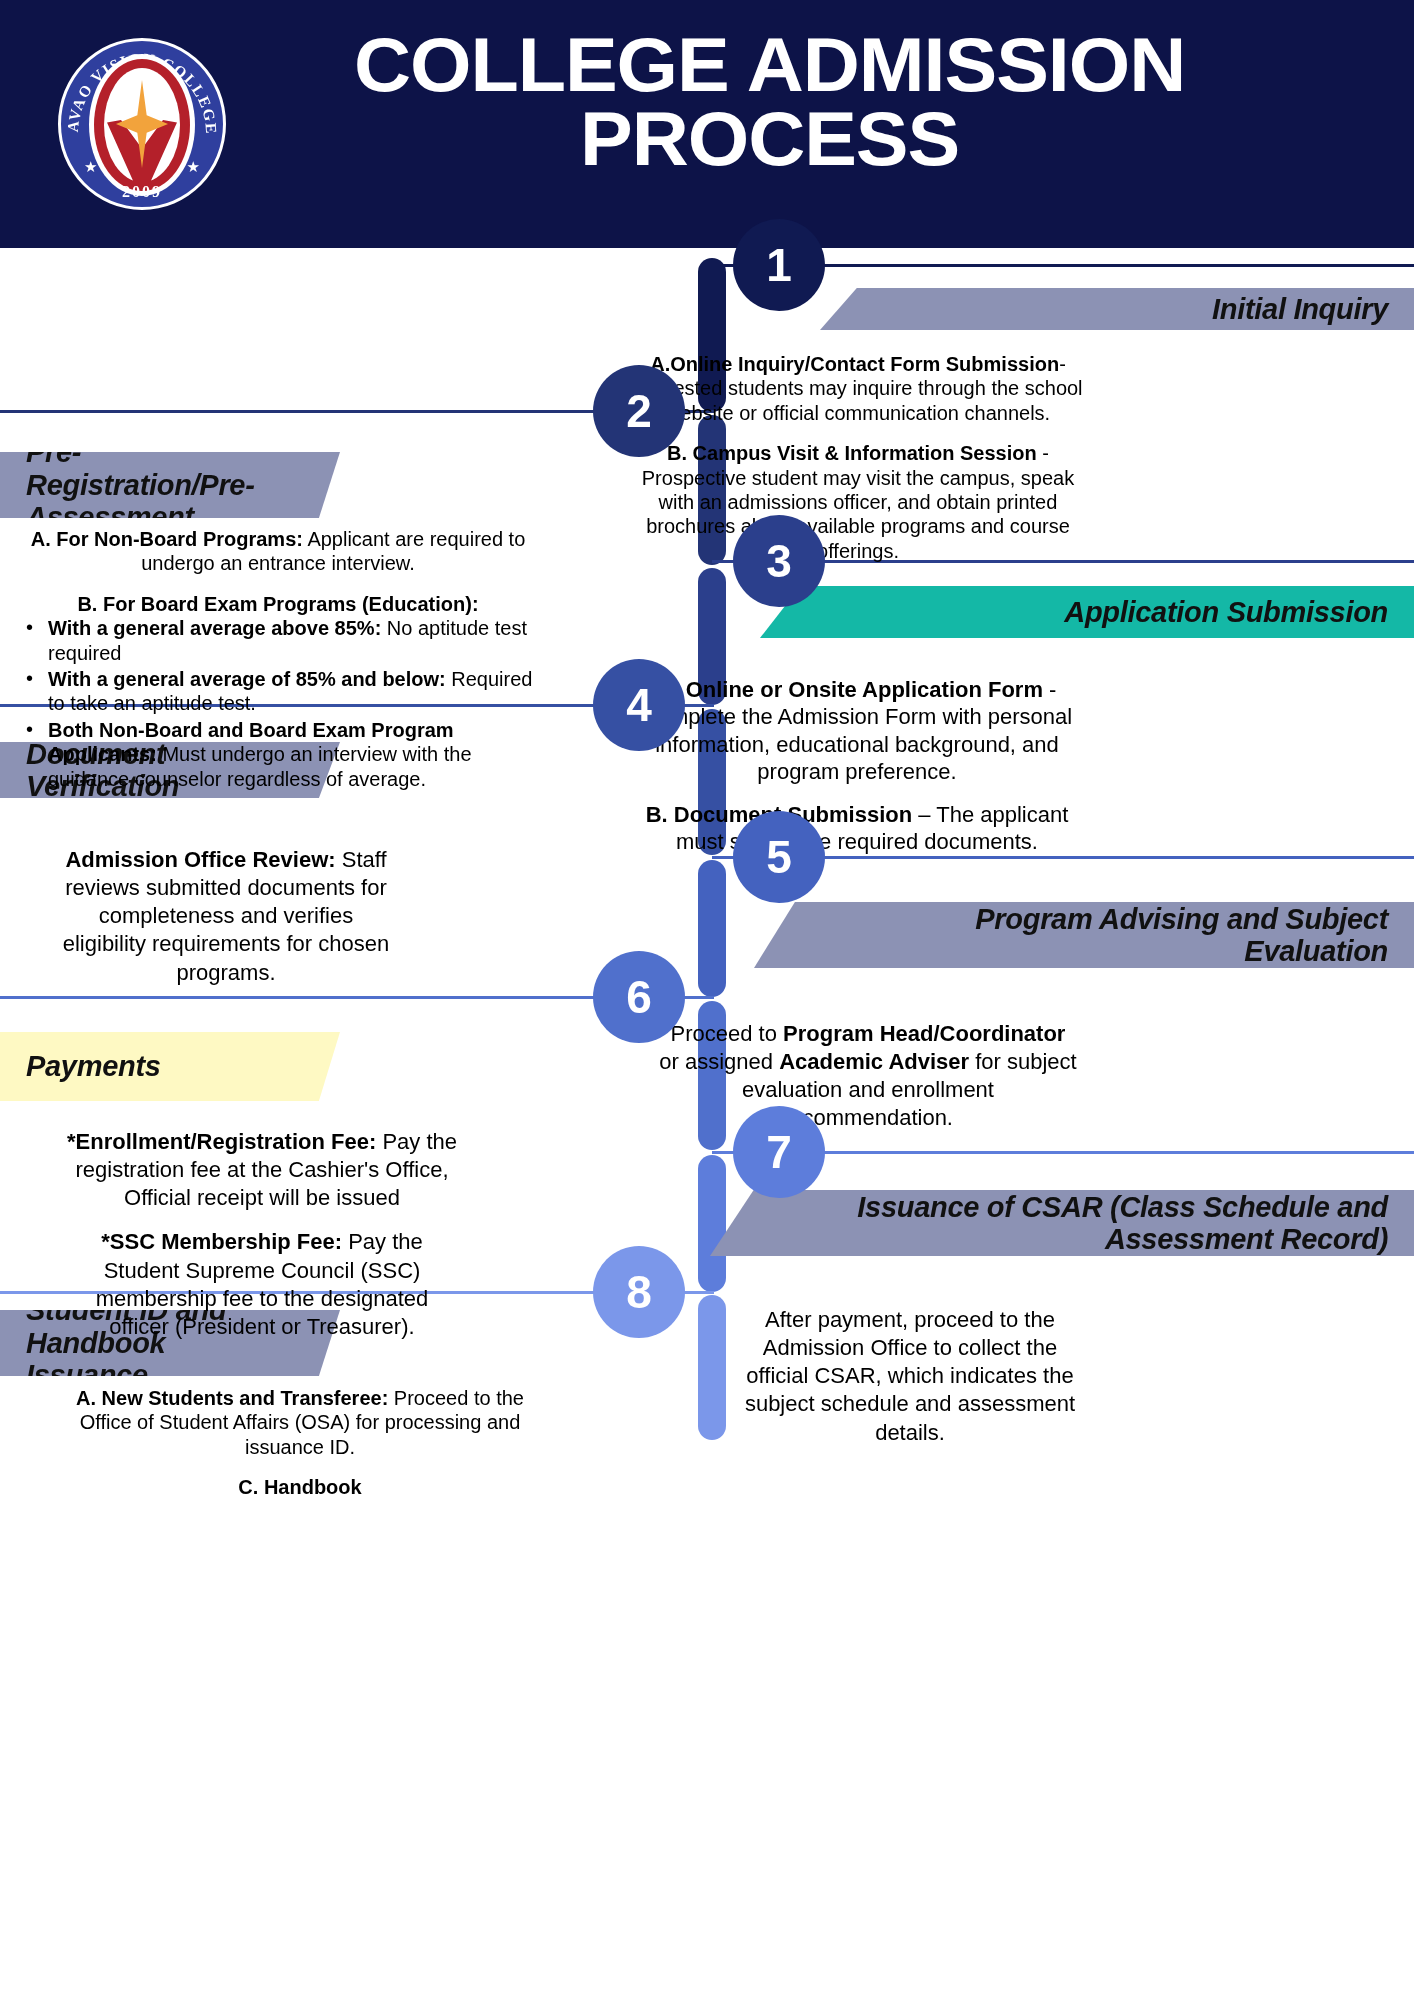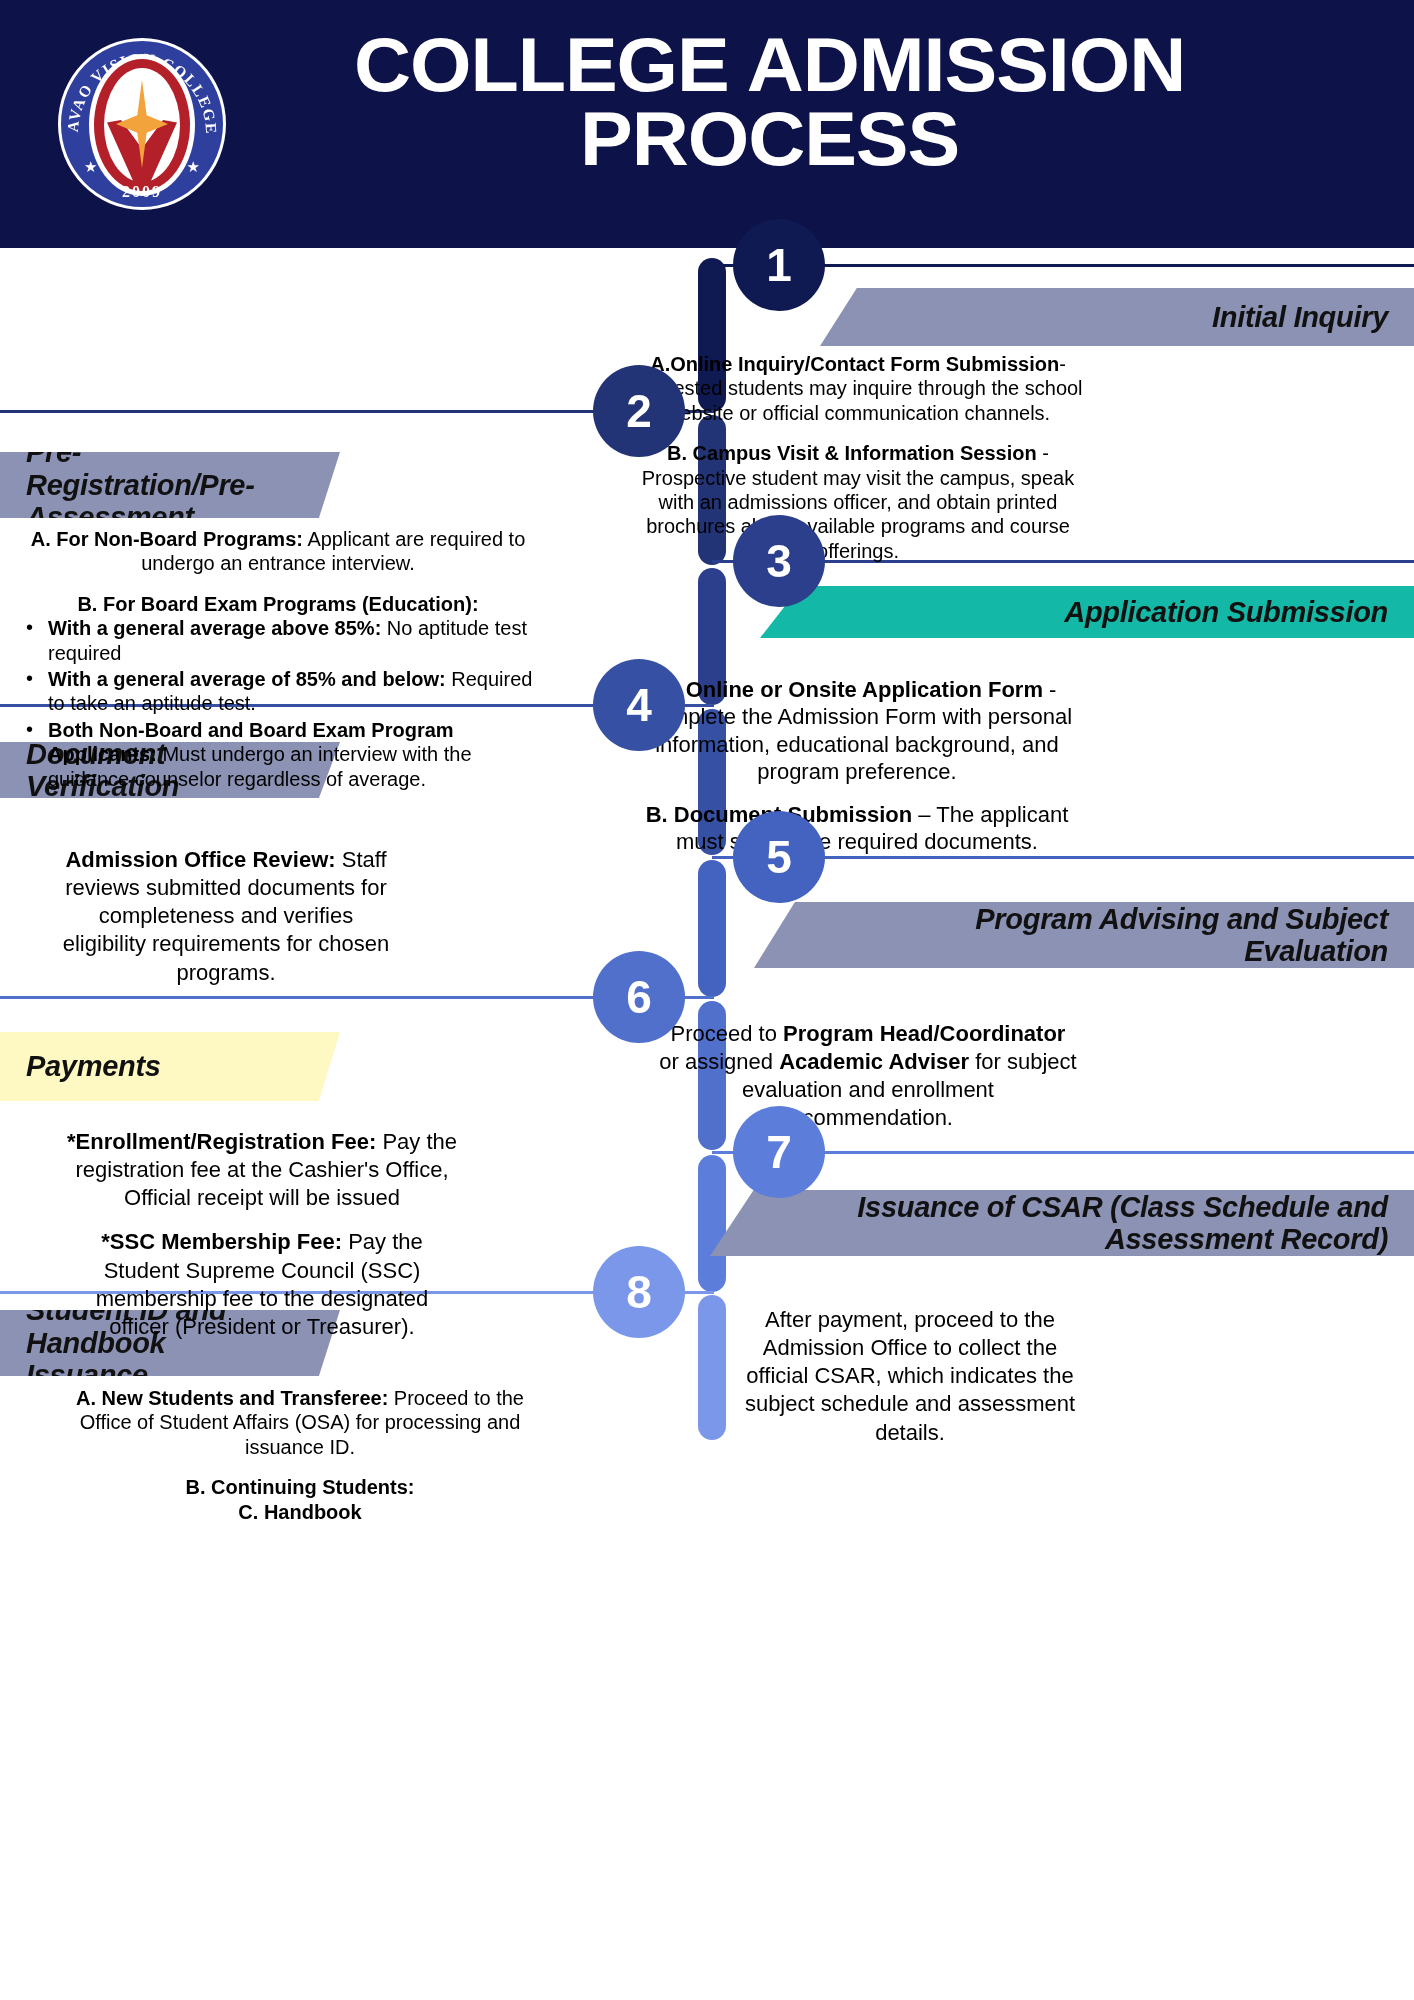"Initial Inquiry" div.banner { height: 58px -> 42px }
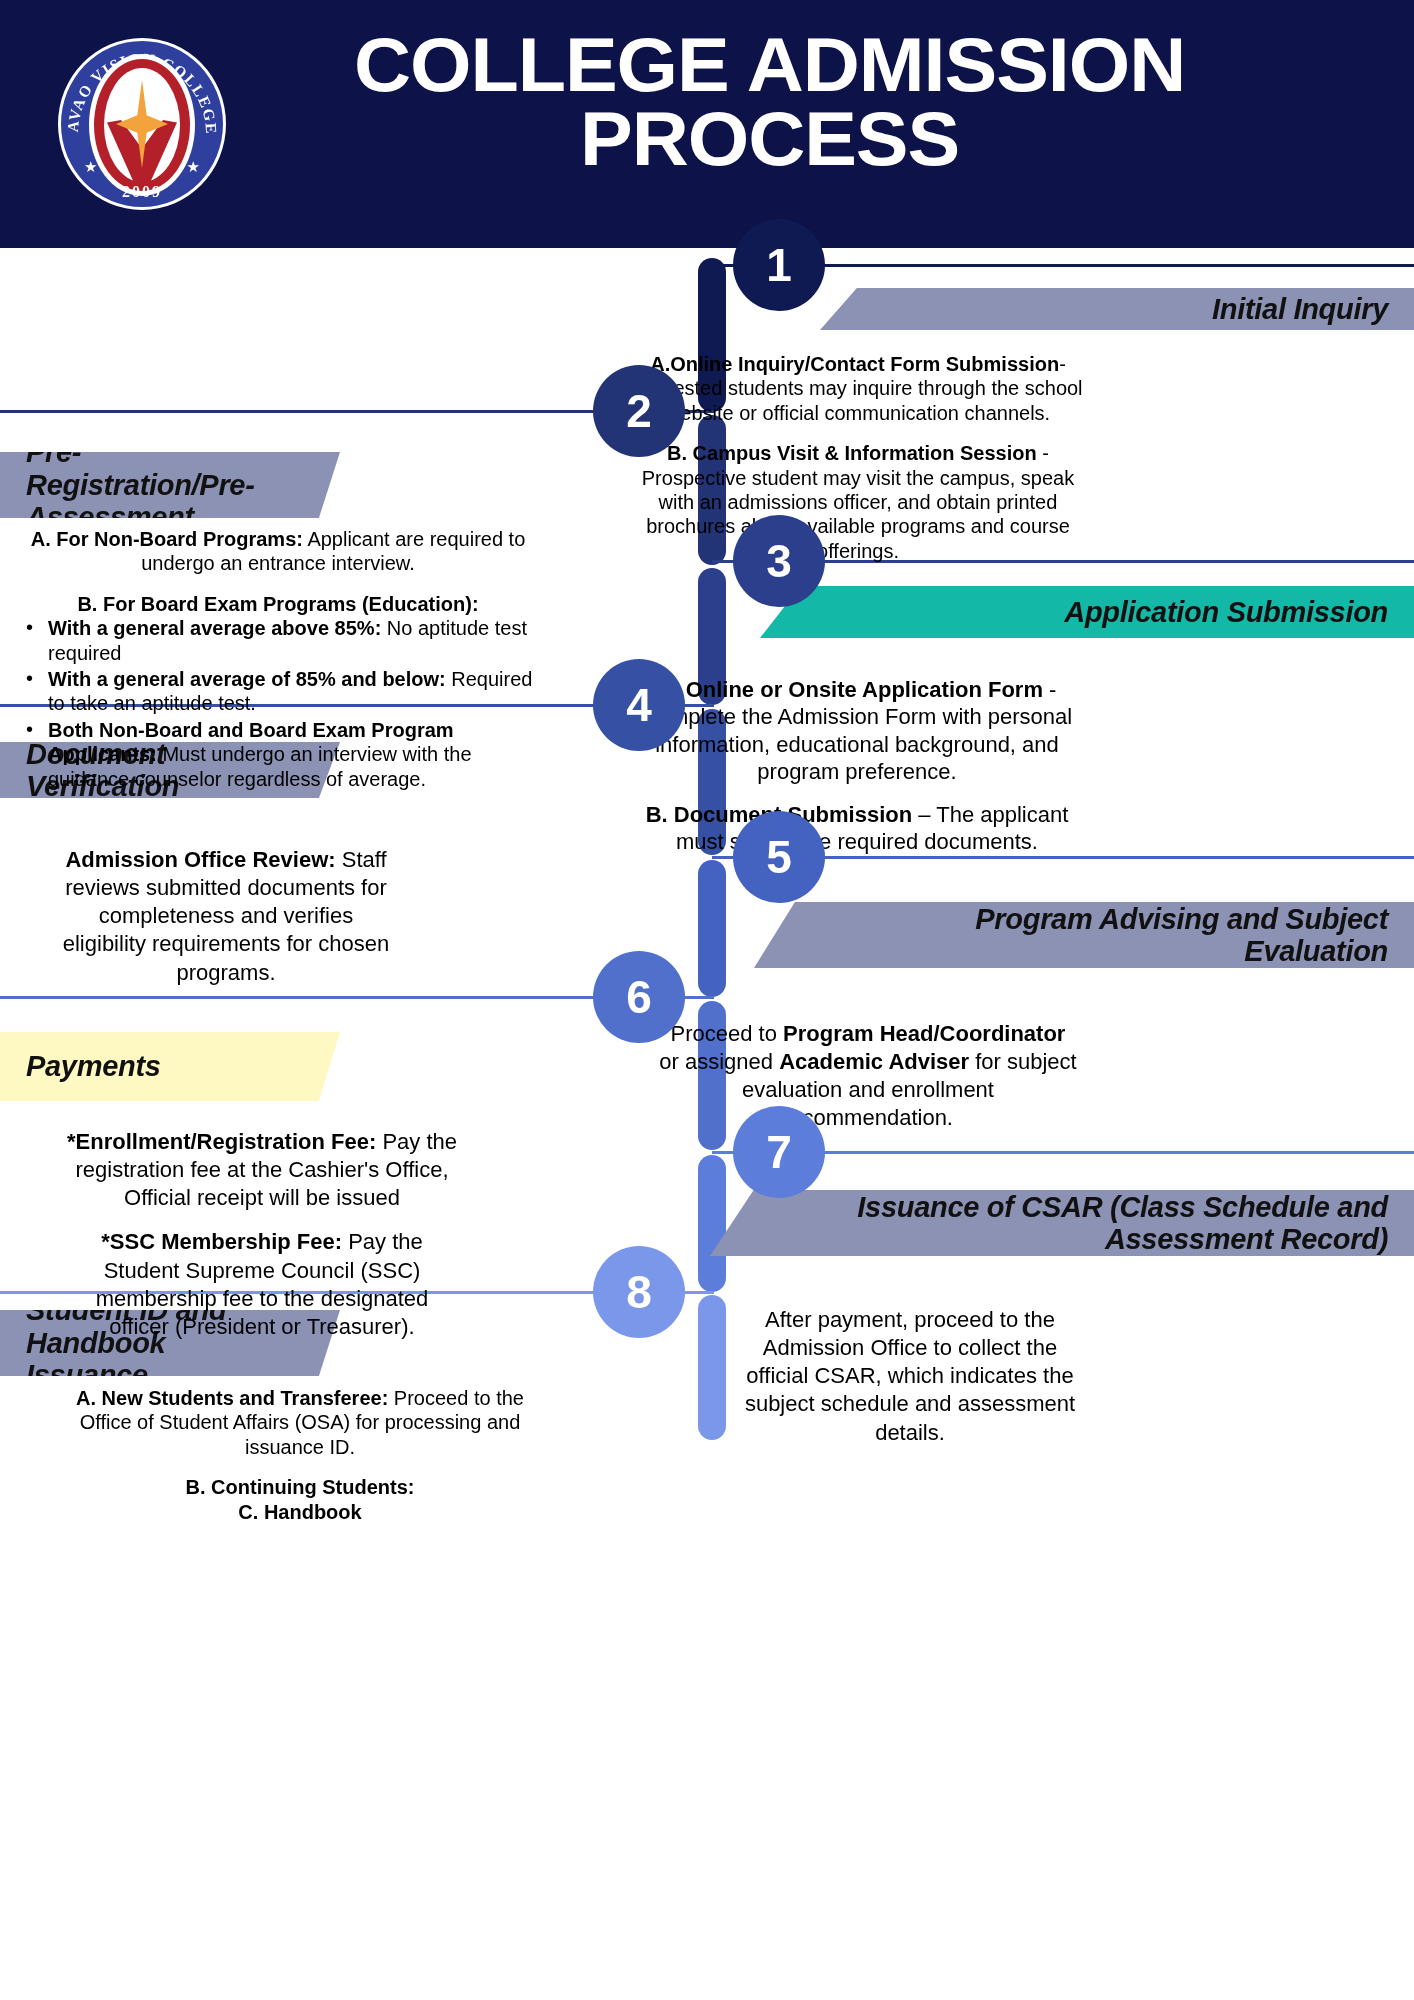"B. Continuing Students:" p { html: <p><b>B. Continuing Students:</b></p> -> none }
